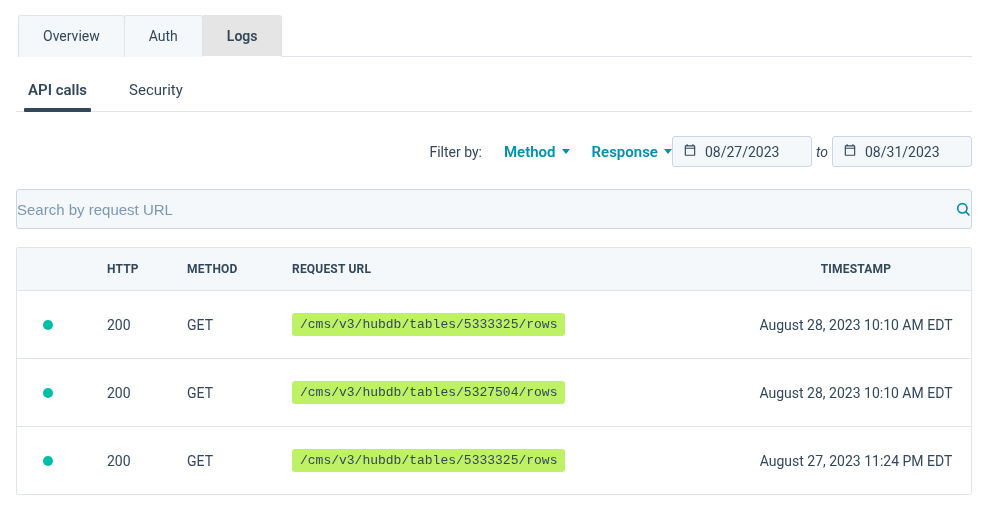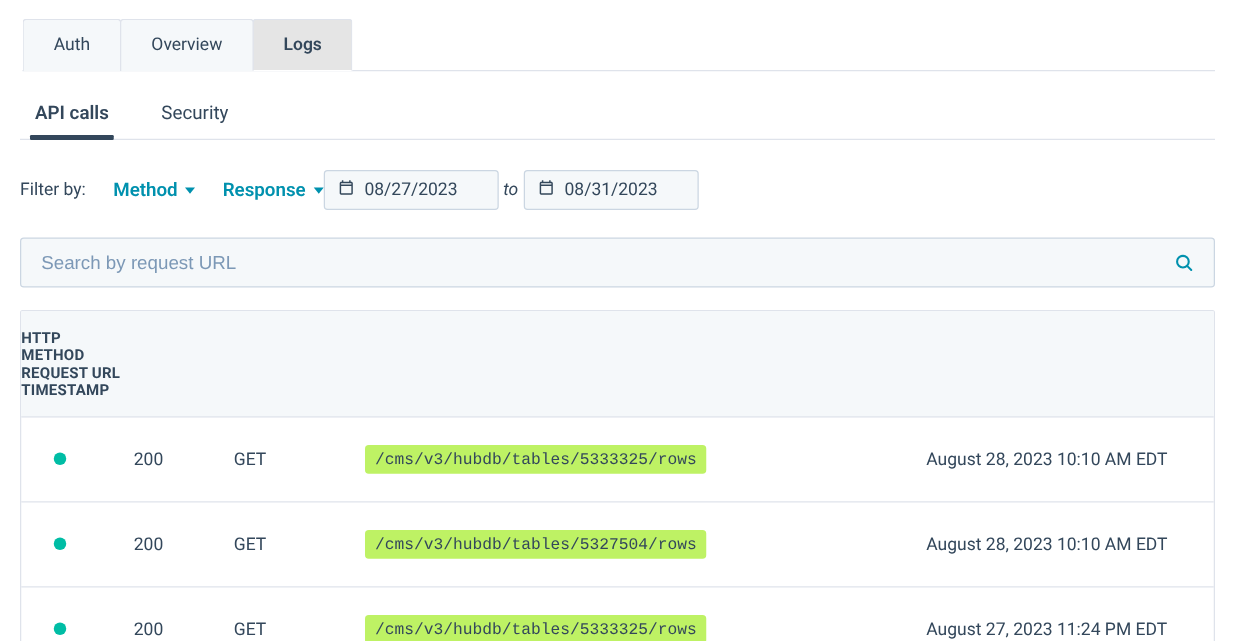"Auth" div.tab-top { order: before "Overview" -> after "Overview" }
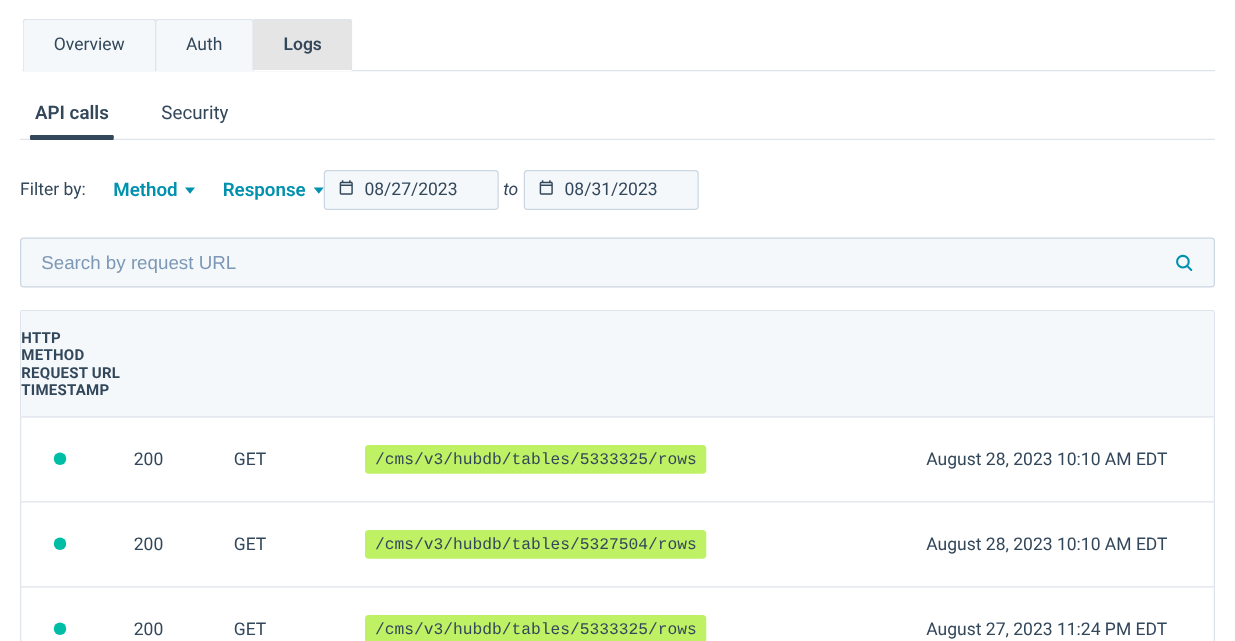"Filter by:" .filter-row { justify-content: flex-start -> flex-end }
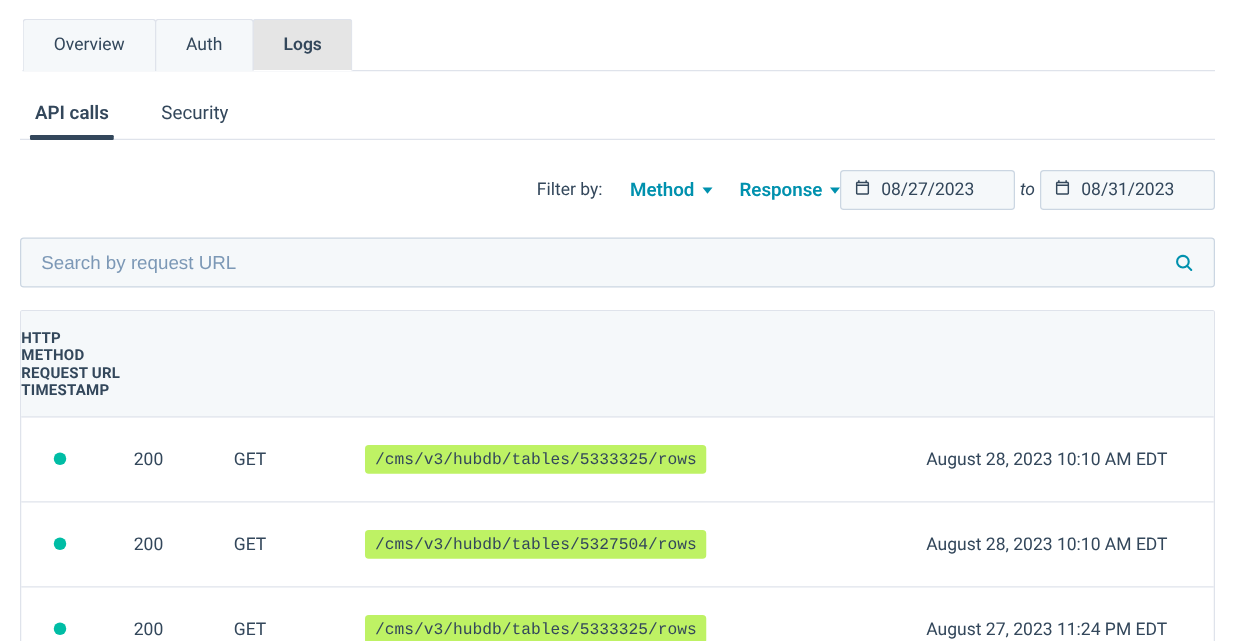"Search by request URL" .search-box { padding: 0 16px -> 0 0 }
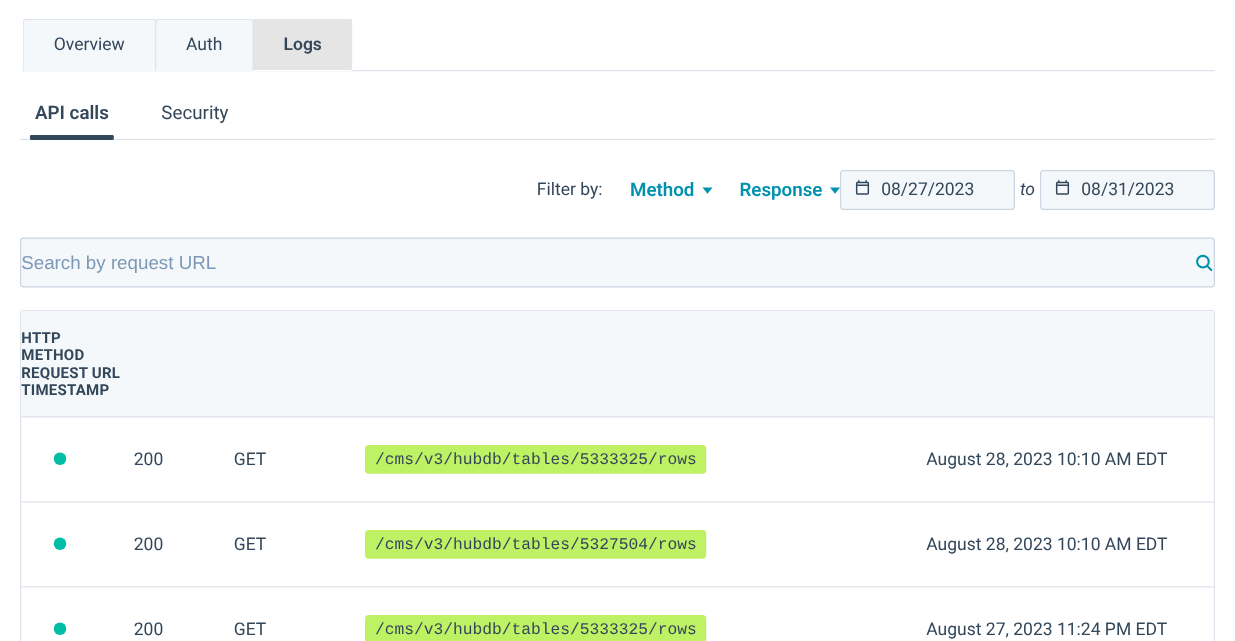"HTTP" .thead { flex-direction: column -> none }
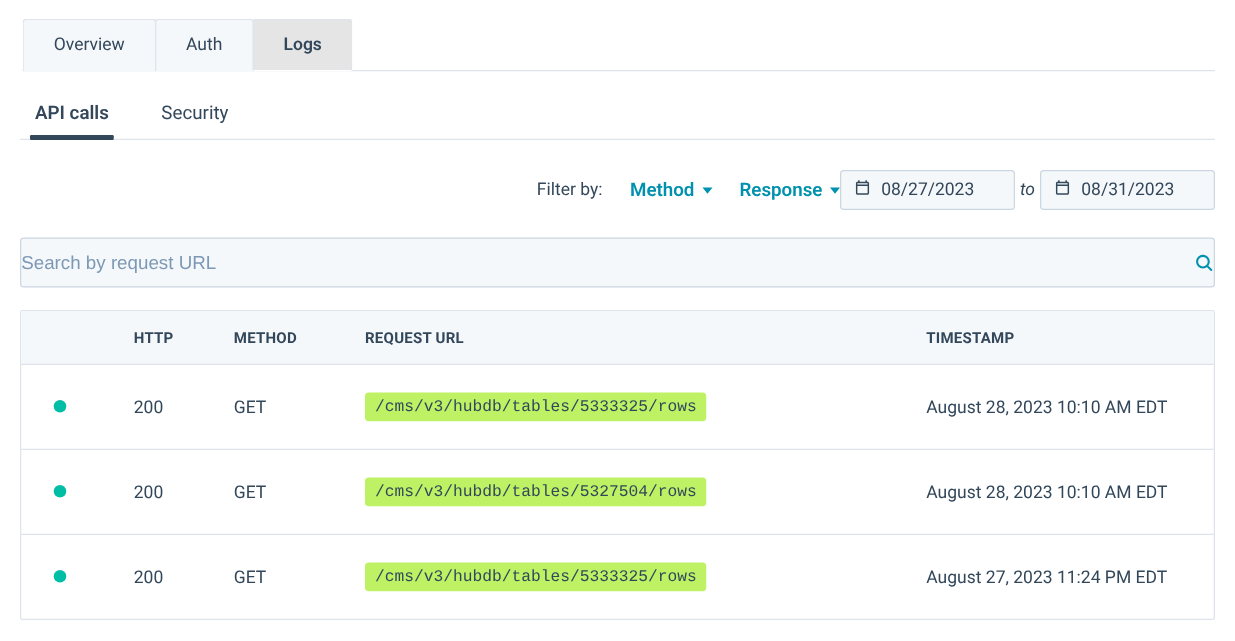"TIMESTAMP" .col-ts { text-align: none -> center }
